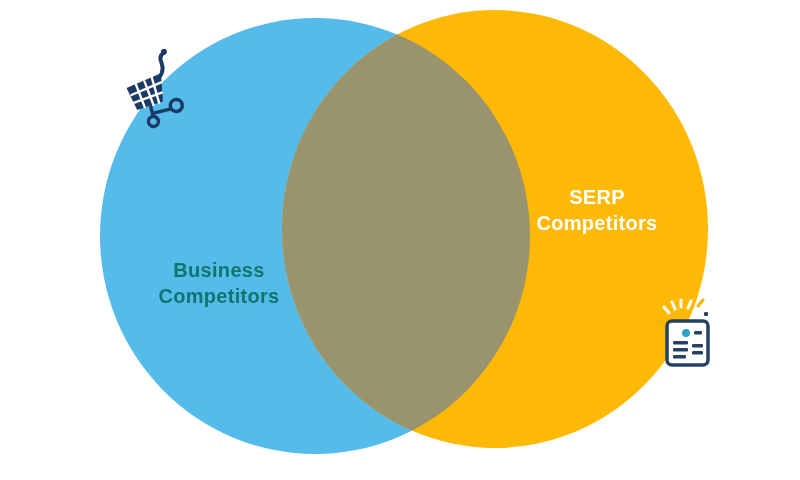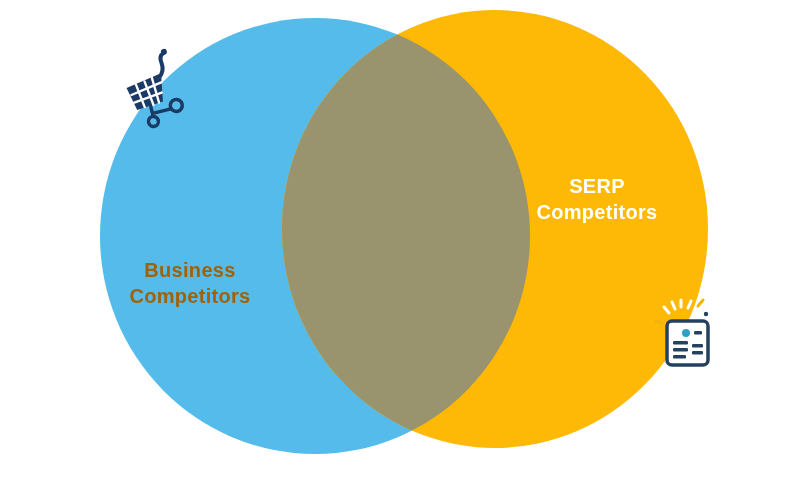"SERP" .label-serp { top: 173px -> 184px }
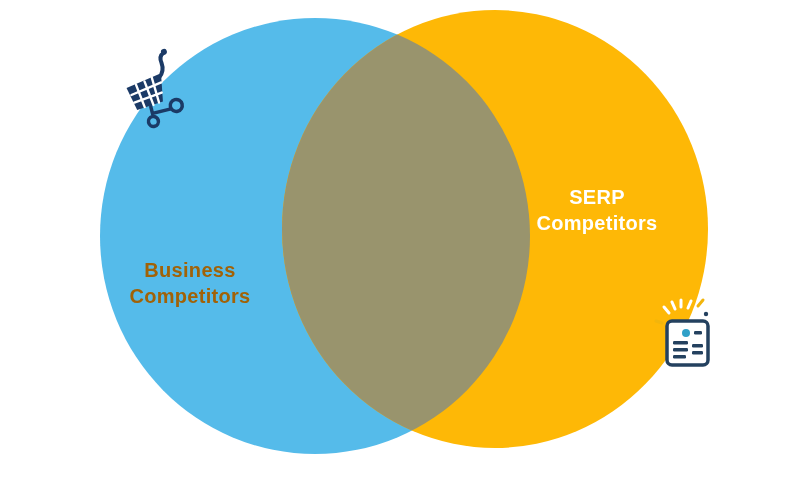"Business" .label-business { color: #a16207 -> #0f766e; left: 80px -> 109px }
